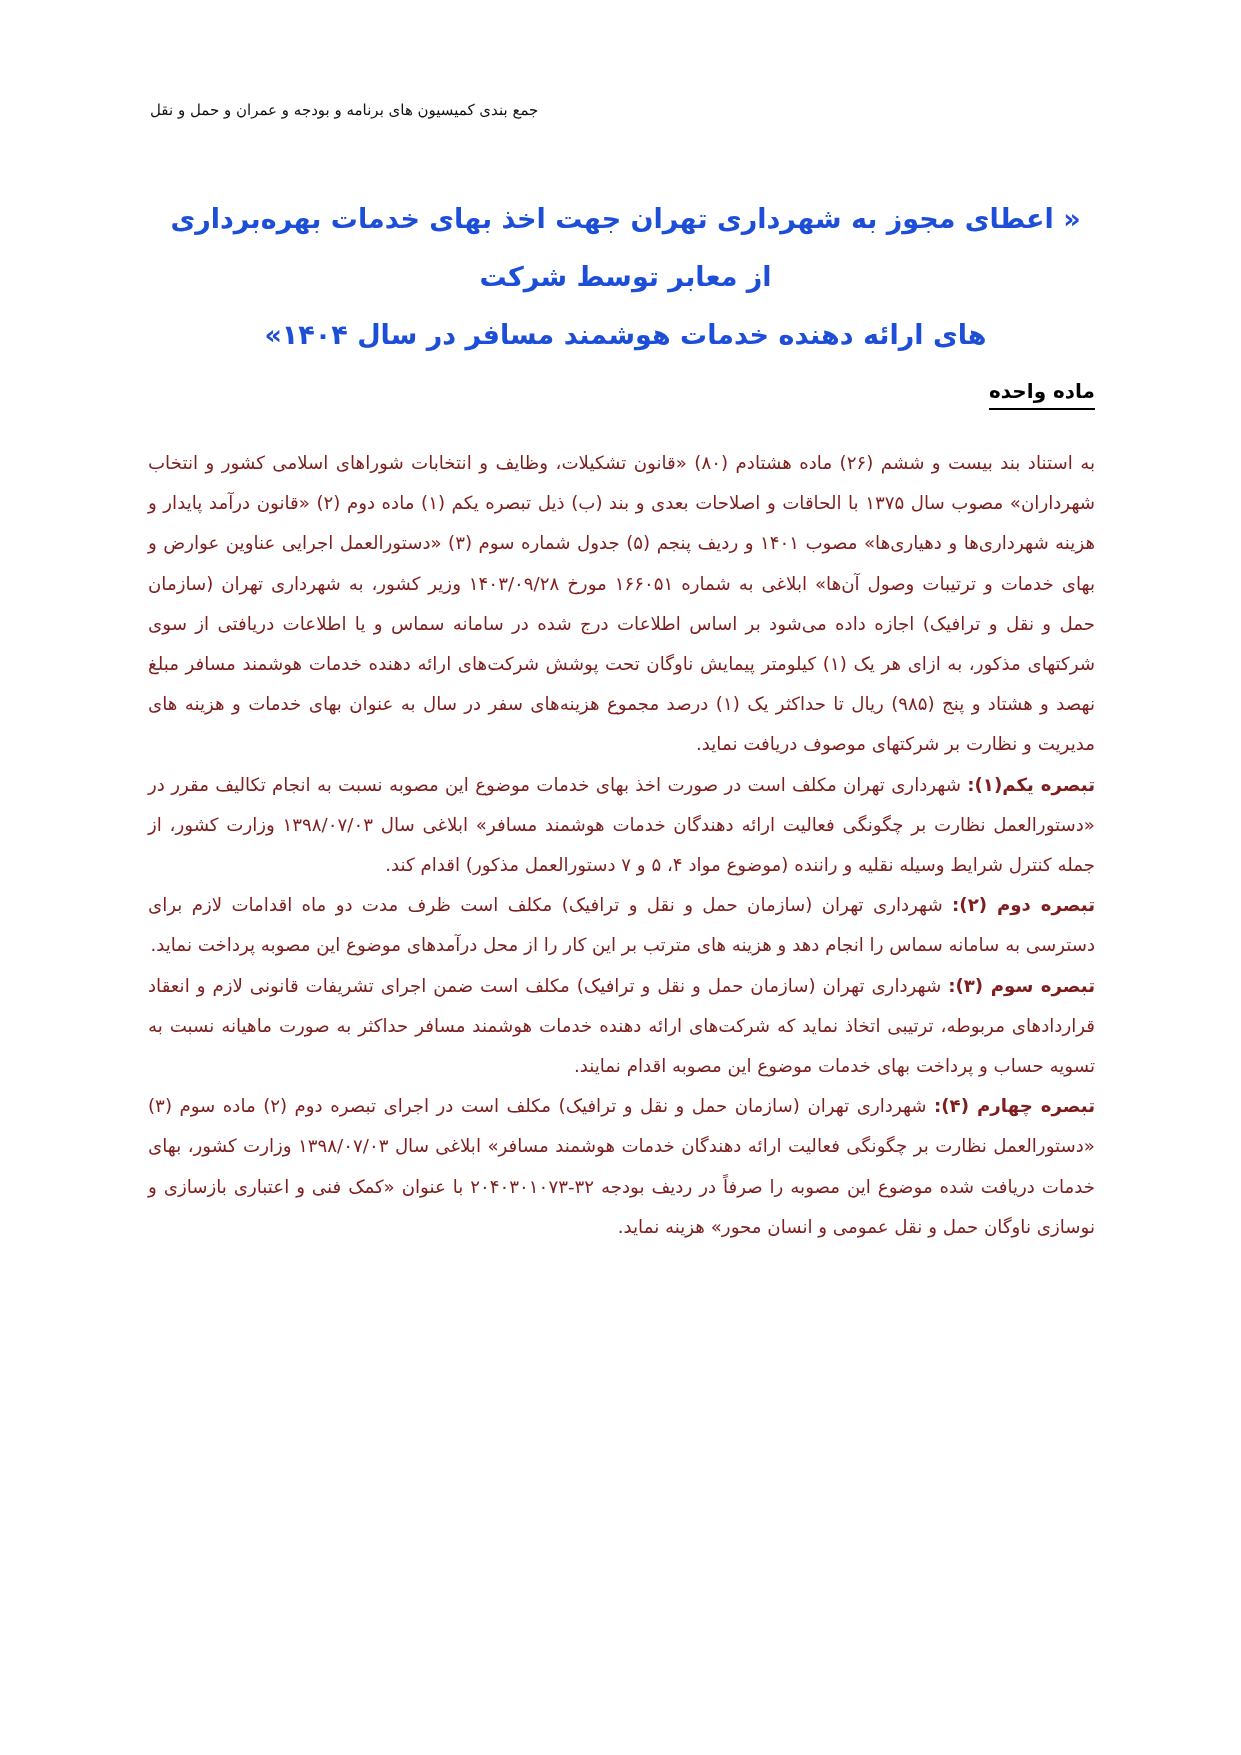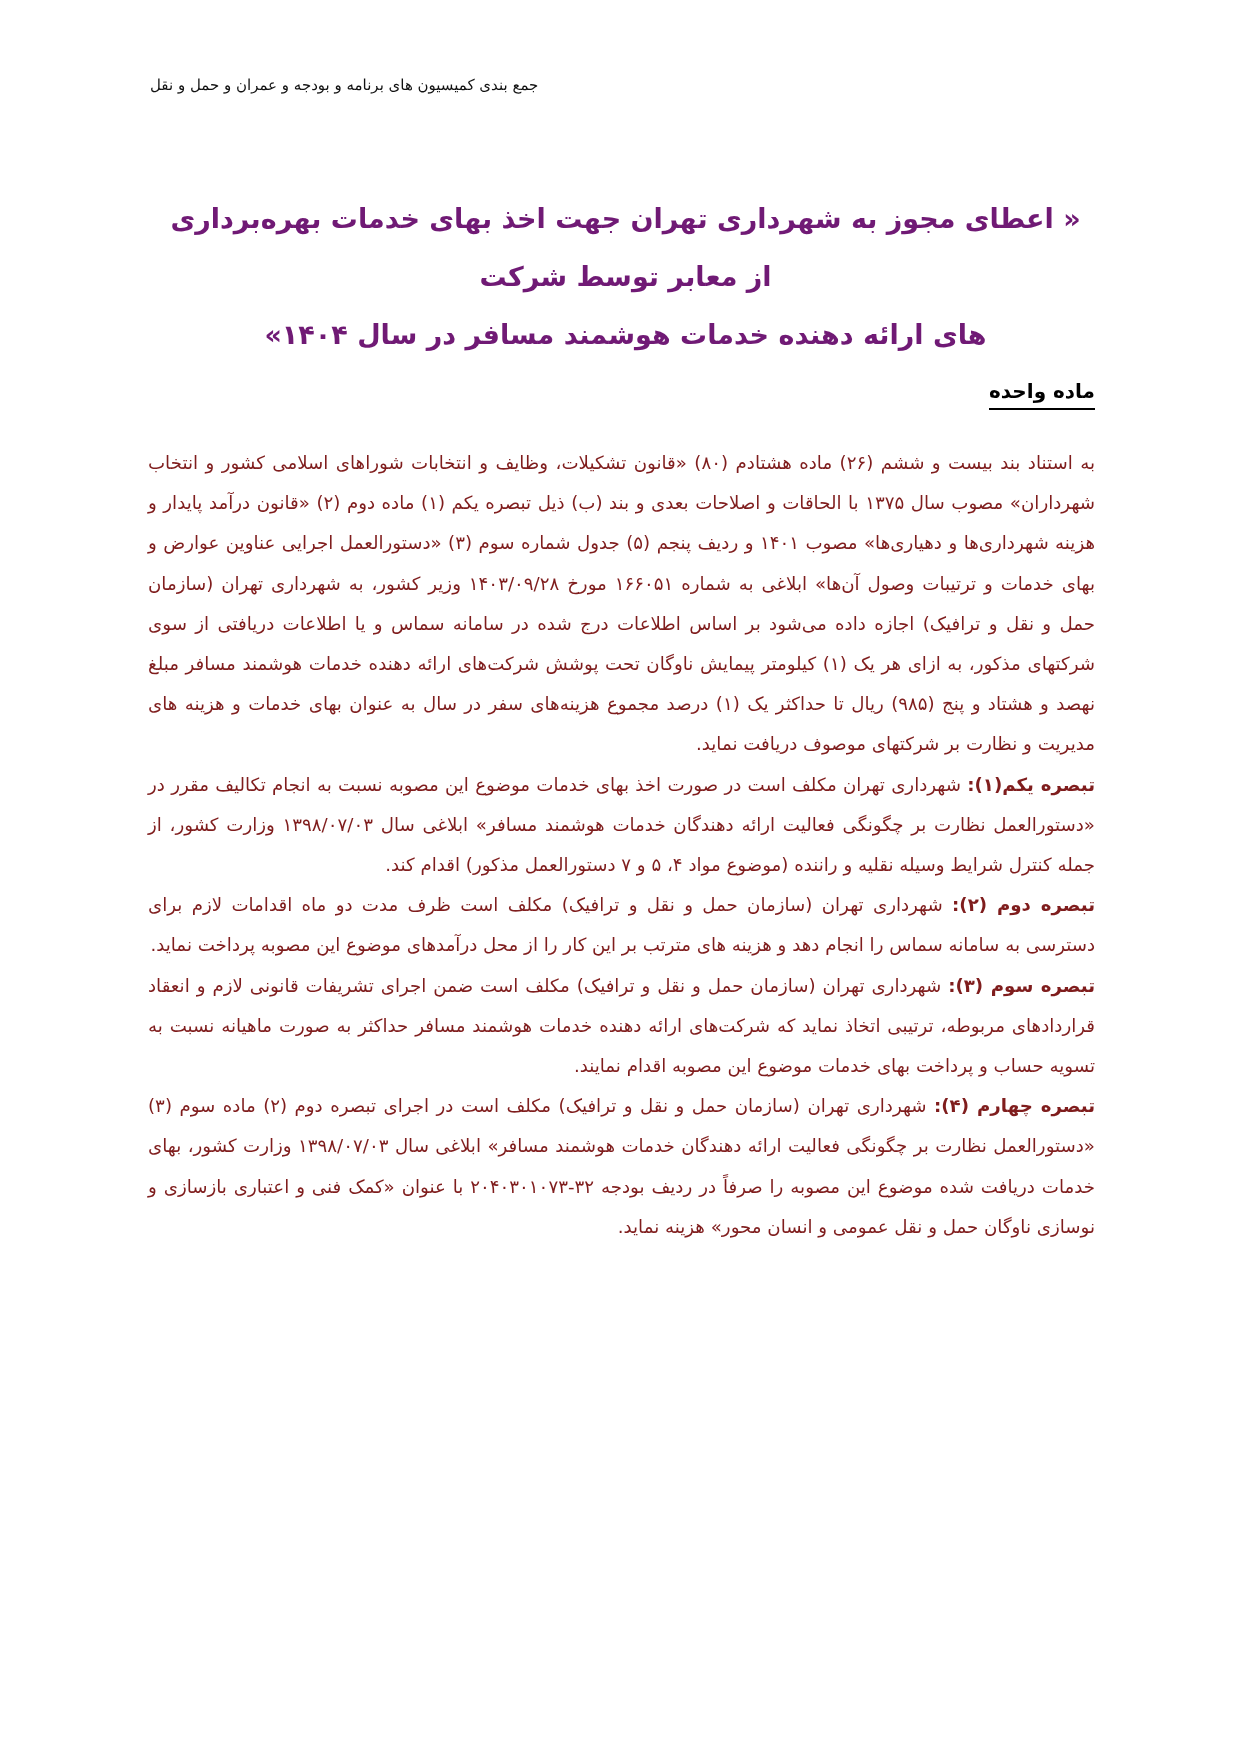"جمع بندی کمیسیون های برنامه" .running-header span { margin-top: none -> 25px }
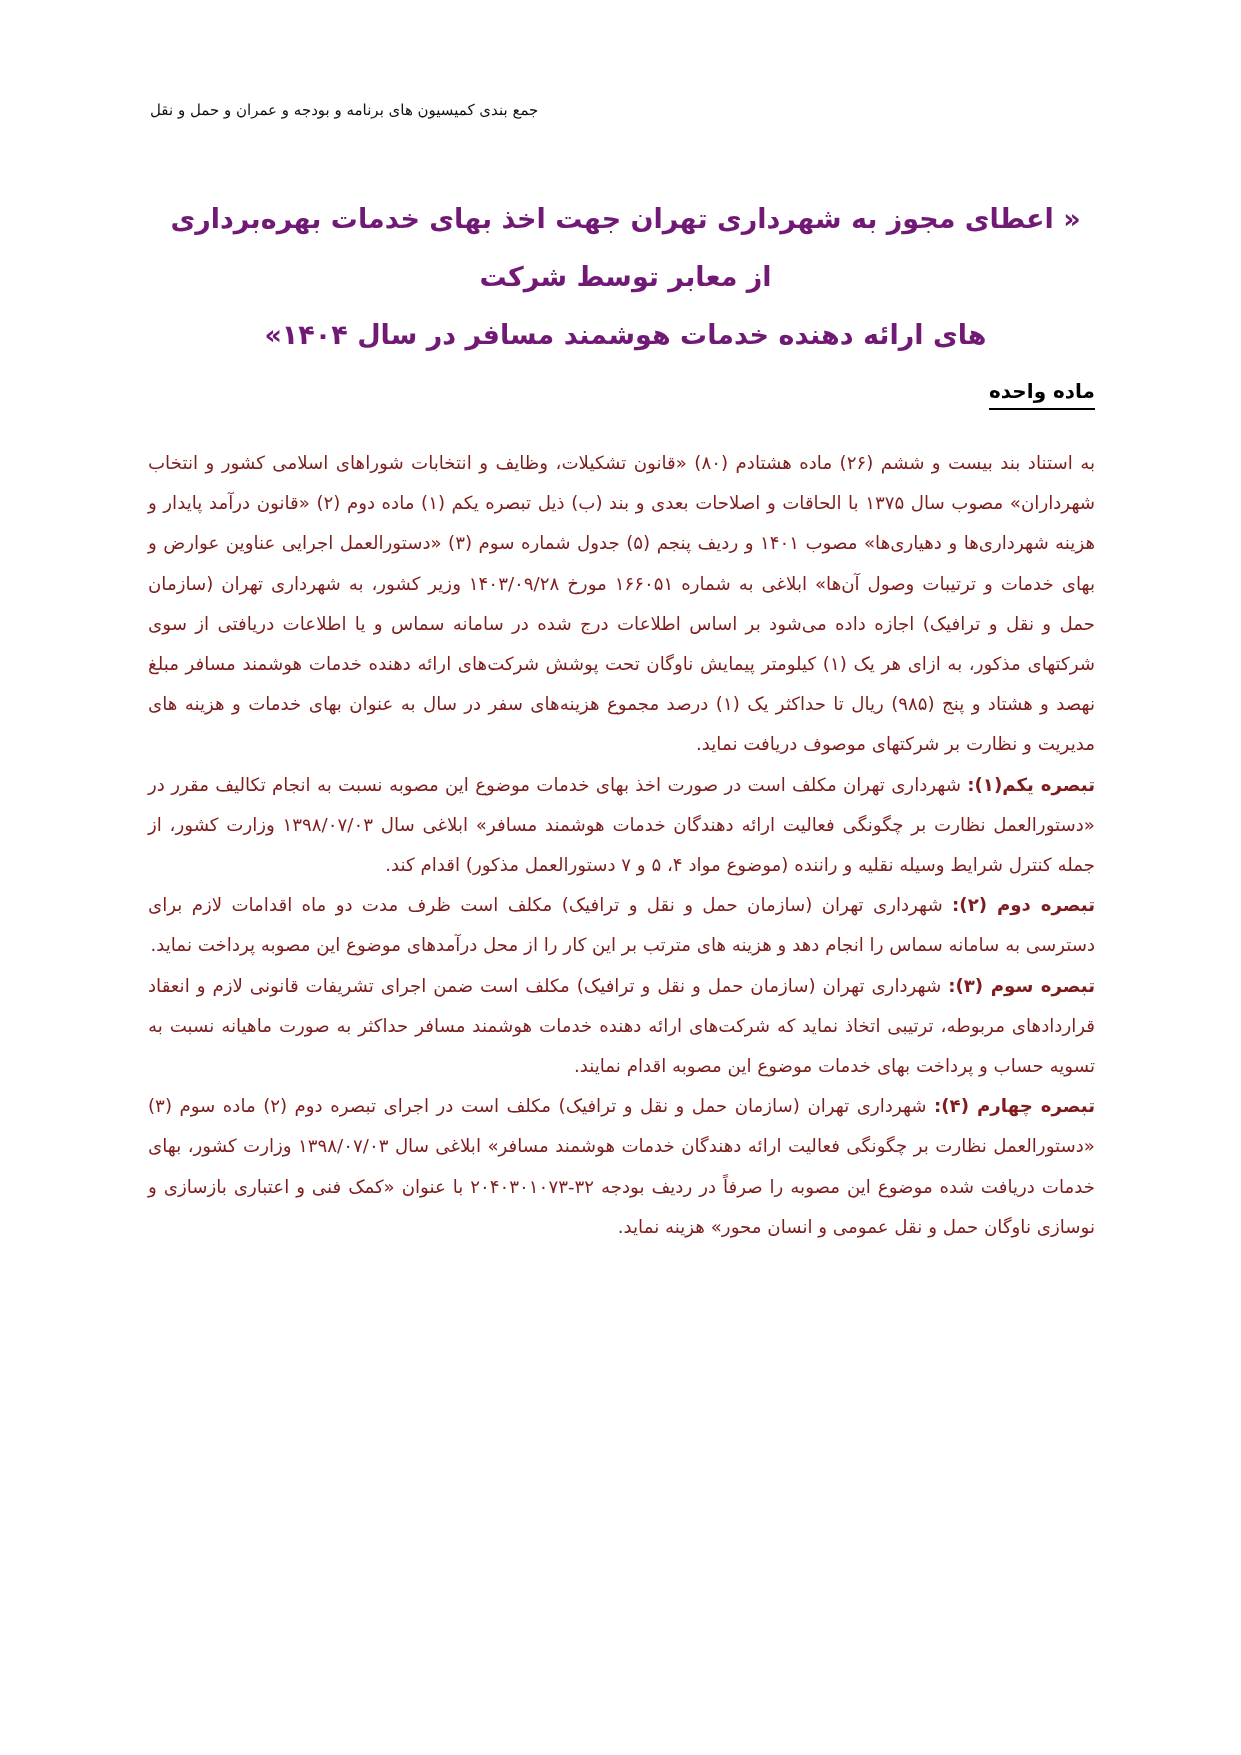"« اعطای مجوز به شهرداری" .title { color: #701a75 -> #1d4ed8 }
